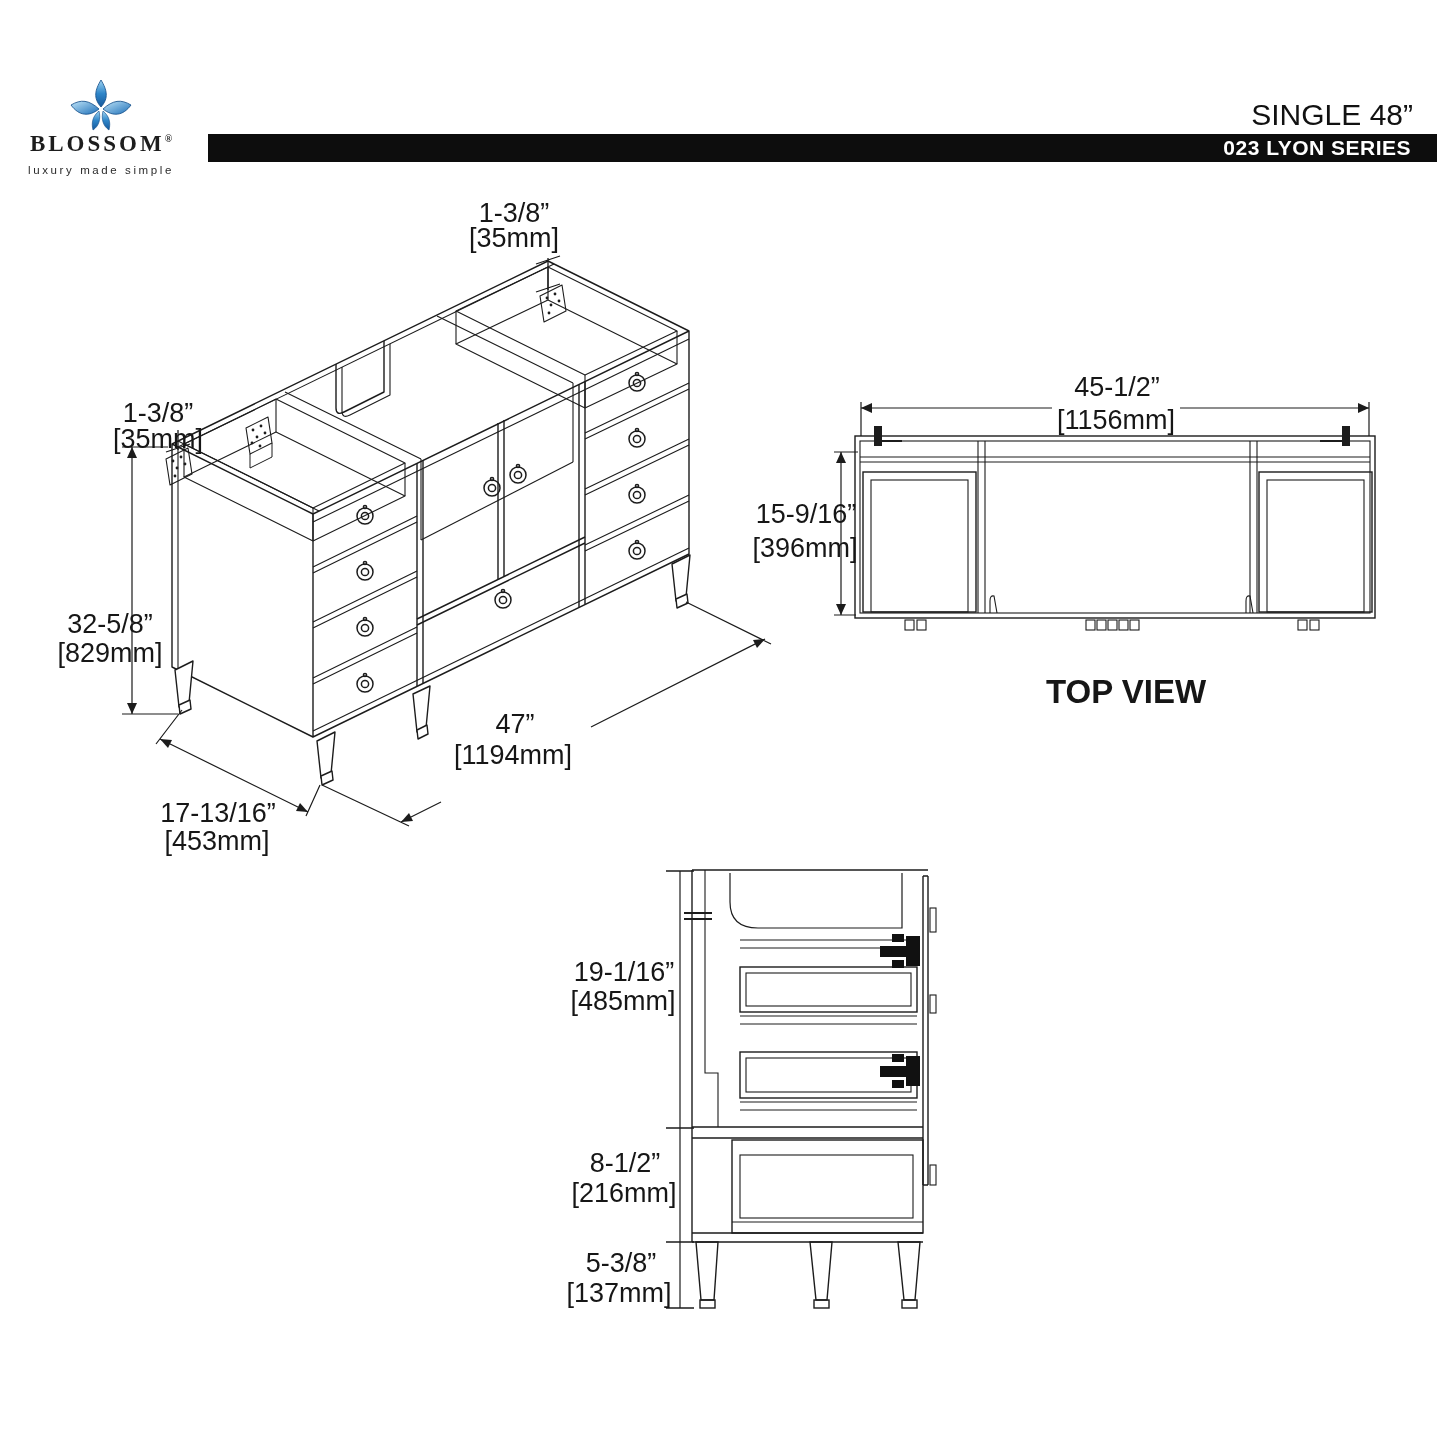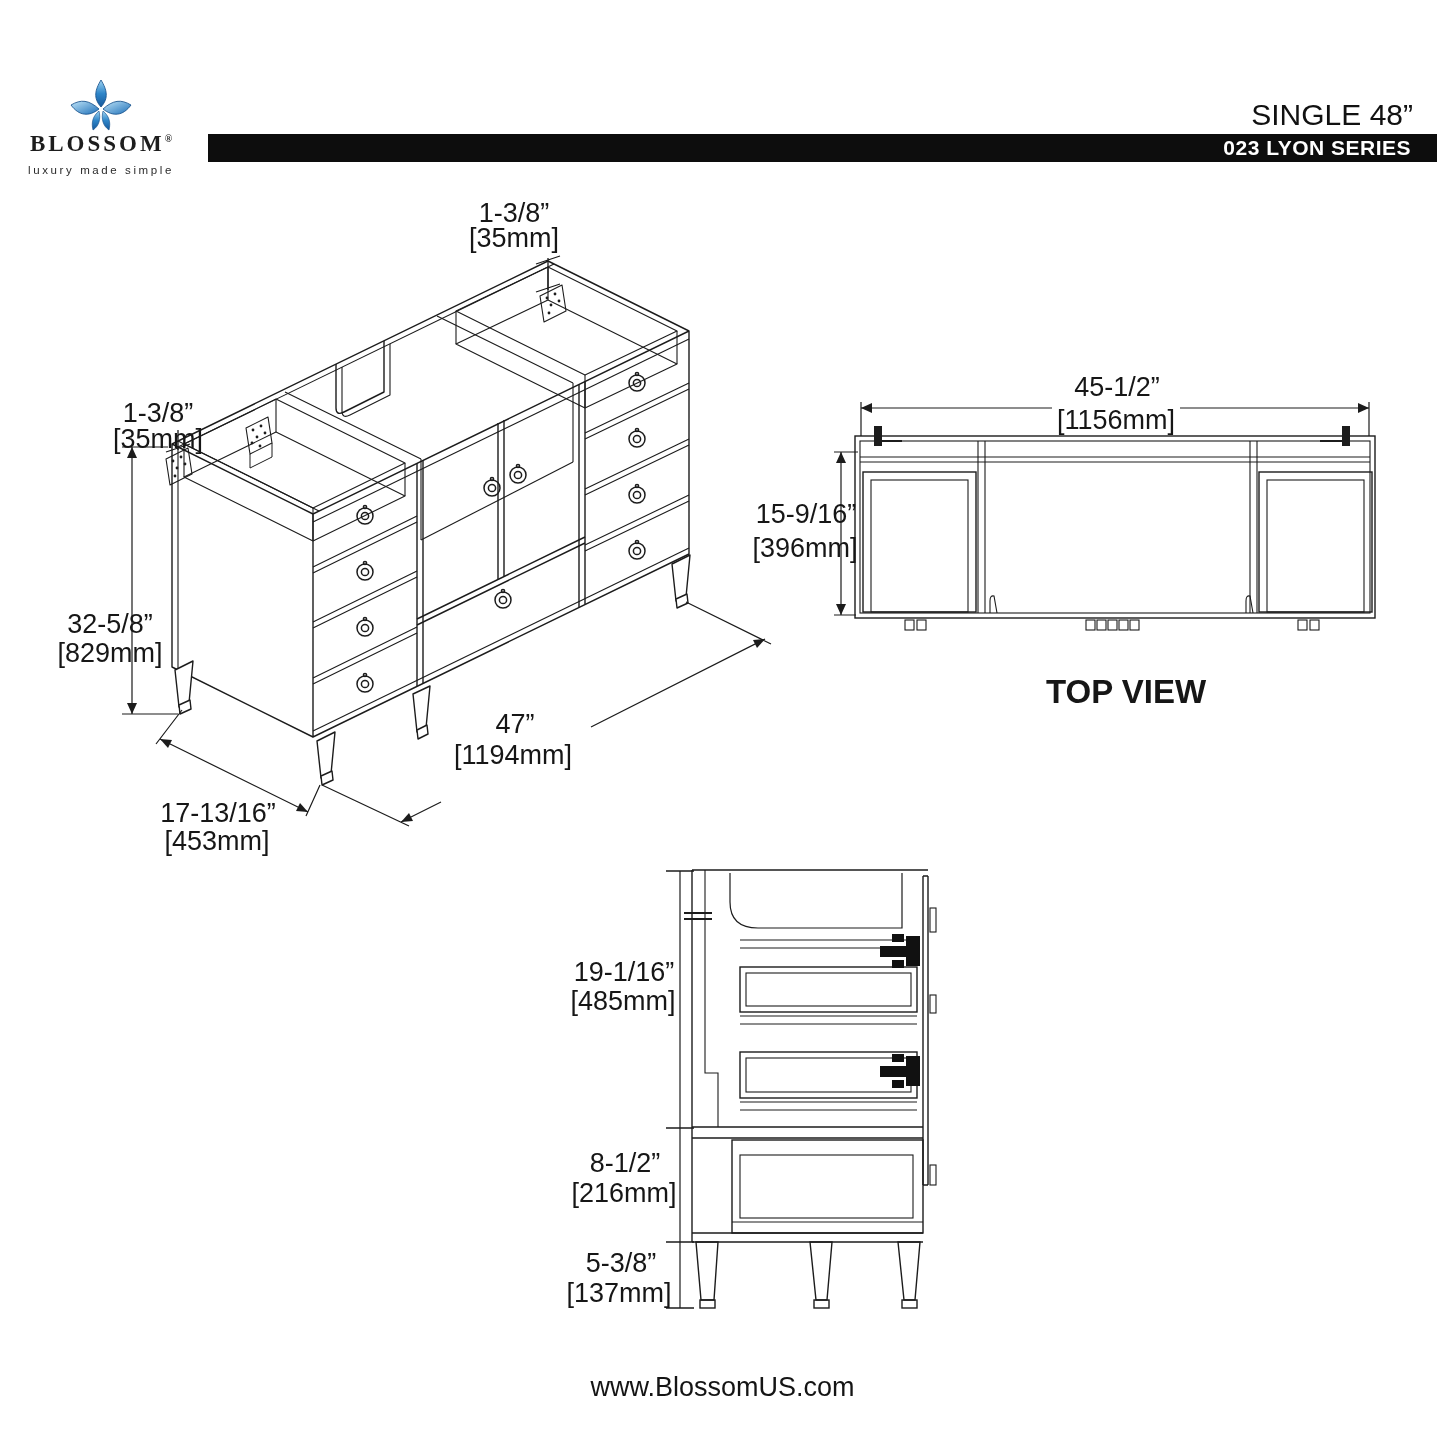"www.BlossomUS.com" div.footer { html: <div>www.BlossomUS.com</div> -> none }
